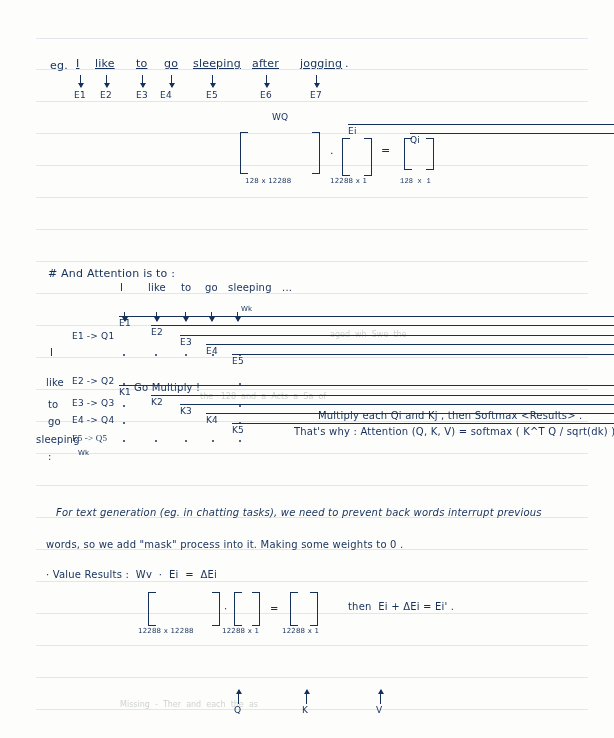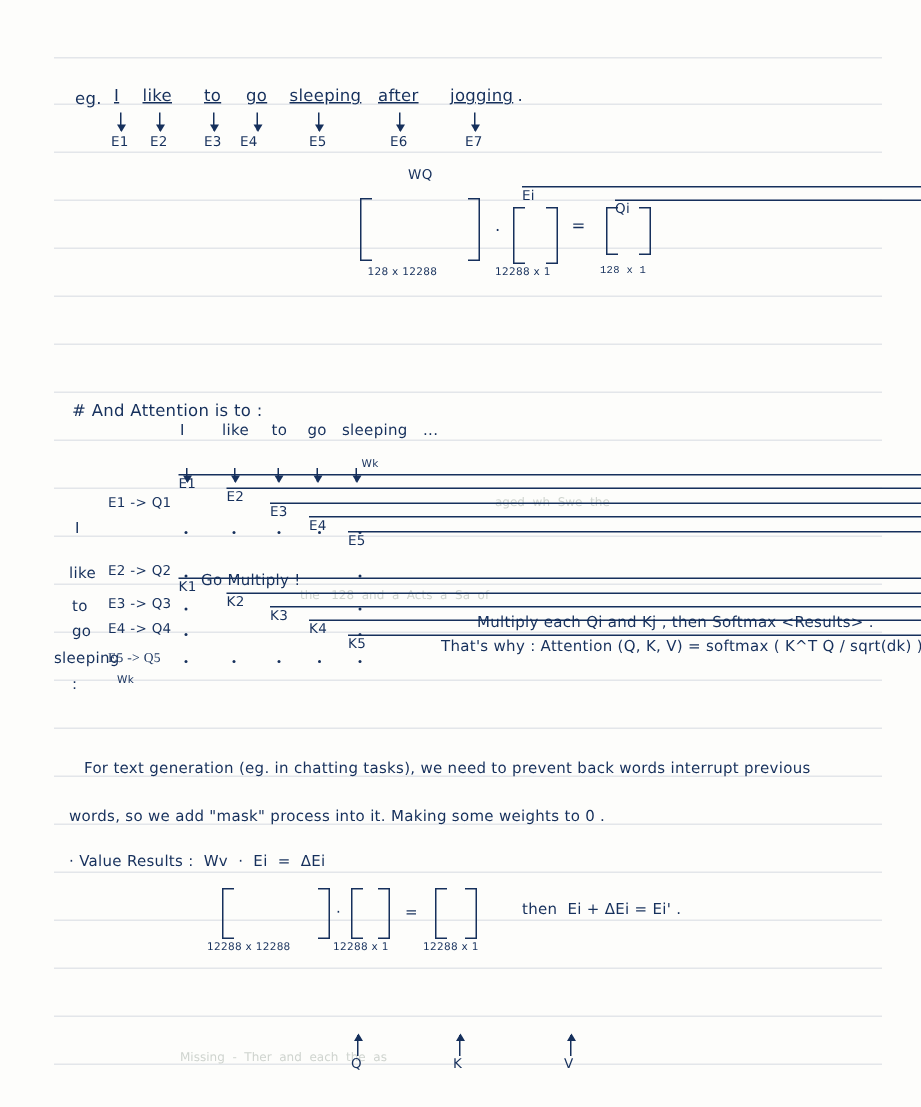"For text generation (eg. in" div.hand { font-style: none -> italic }
